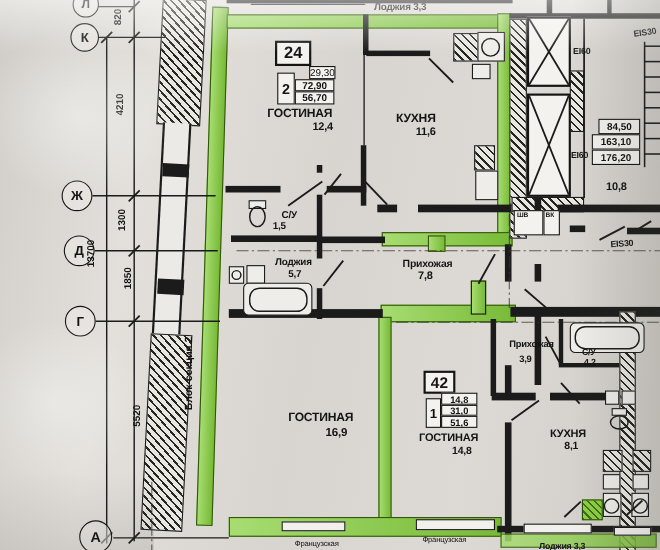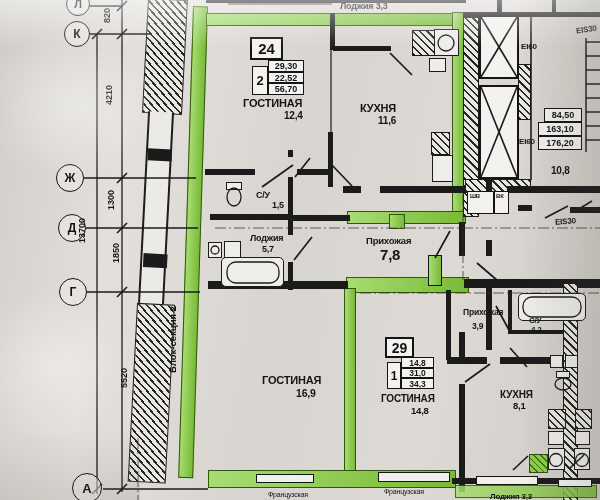"29,30" div.a { font-weight: 700 -> 400; left: 268px -> 281px; width: 36px -> 24px }
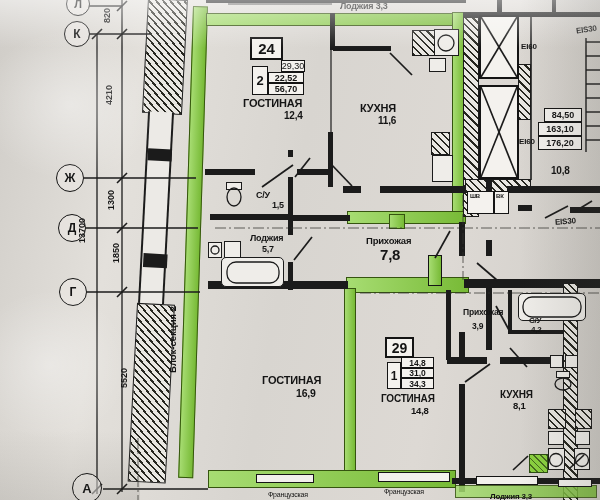"22,52" span { text: 22,52 -> 72,90 }
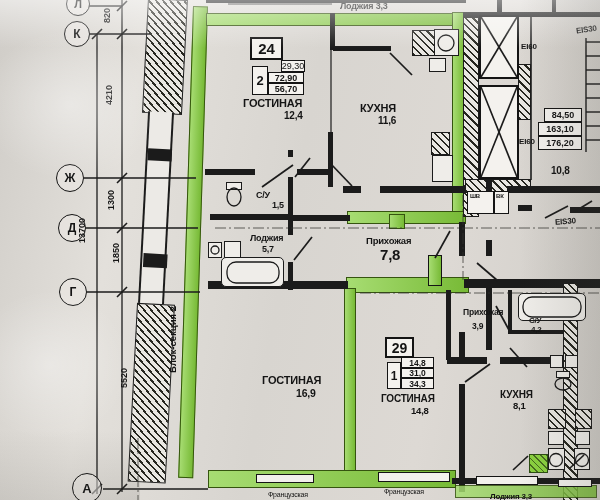"1,5" div.a { left: 272px -> 248px }
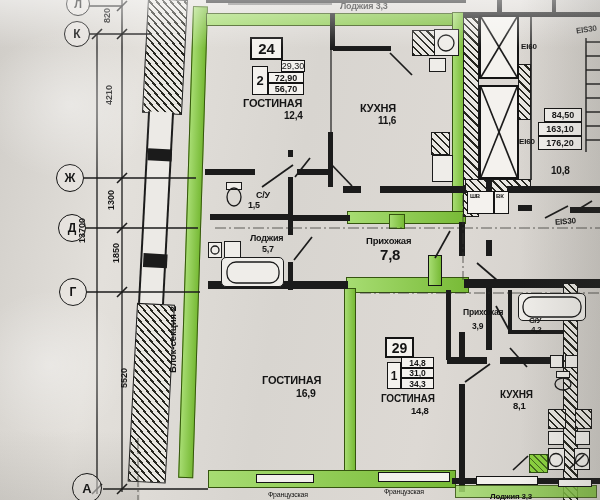"7,8" div.a { font-size: 15px -> 10px }
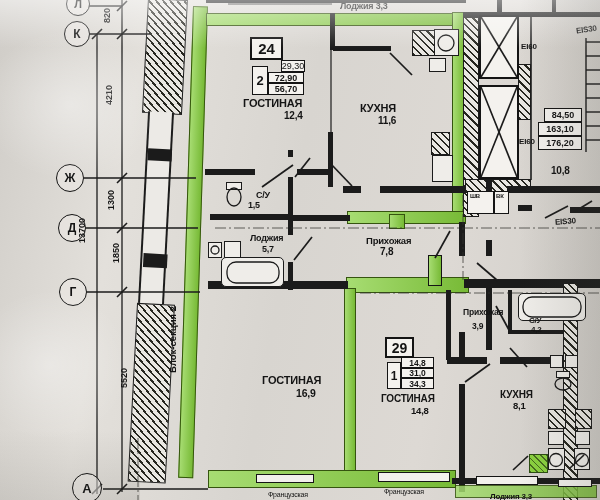"29" span { text: 29 -> 42 }
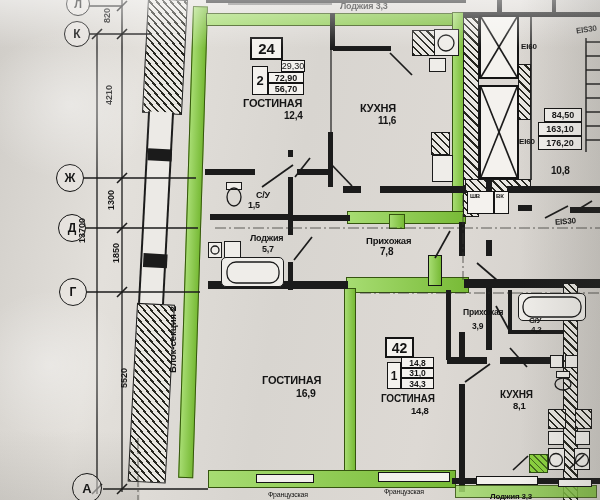"34,3" span { text: 34,3 -> 51,6 }
